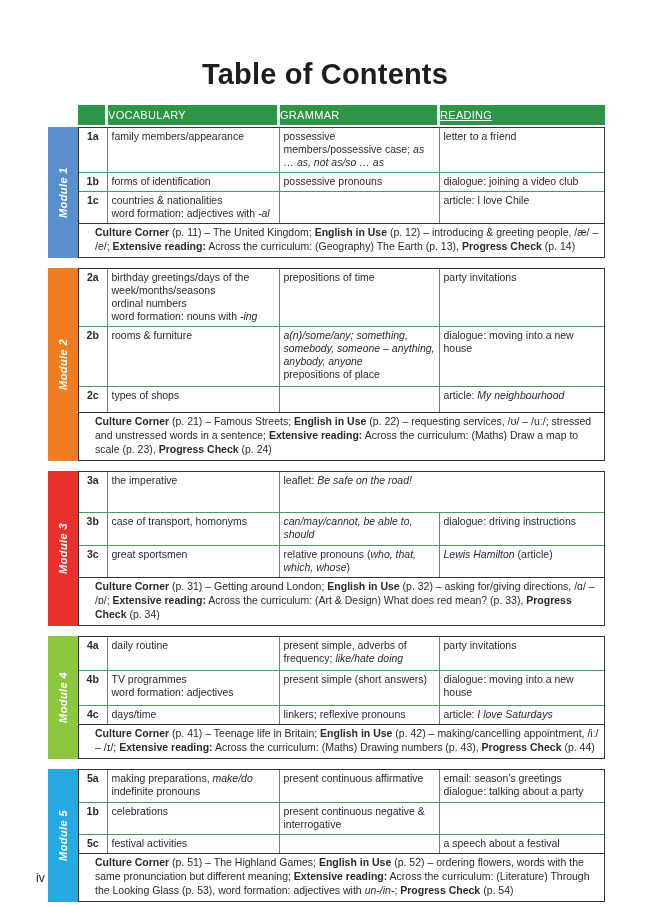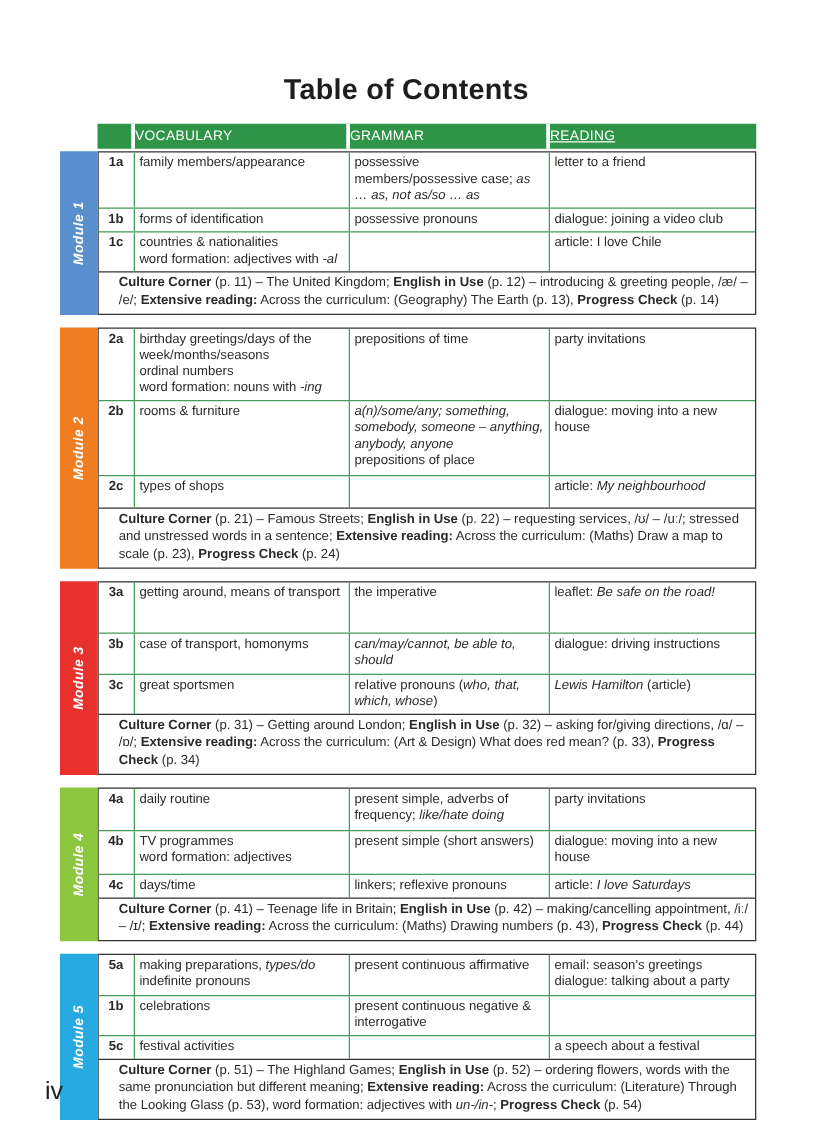"Table of Contents" .title { font-size: 23px -> 29px }
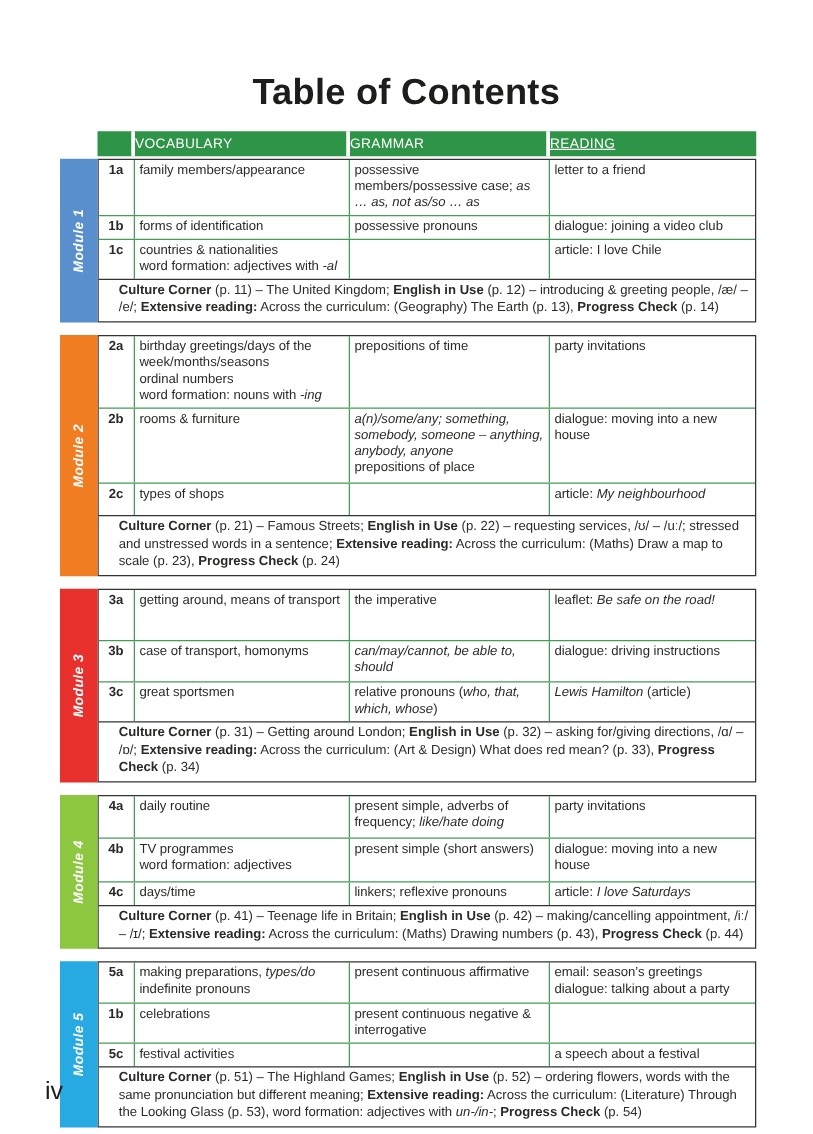"getting around, means of transport" div.cell { html: <div><span>getting around, means of transport</span></div> -> none }
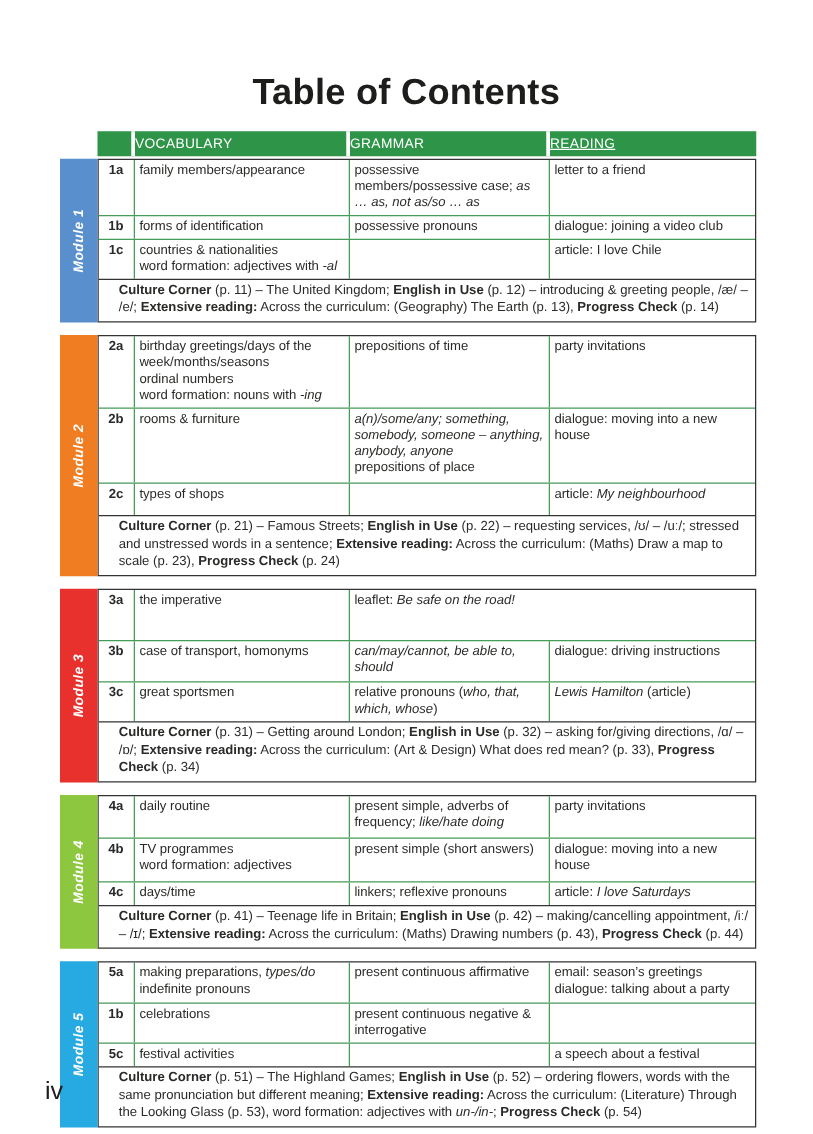"types/do" span.i { text: types/do -> make/do }
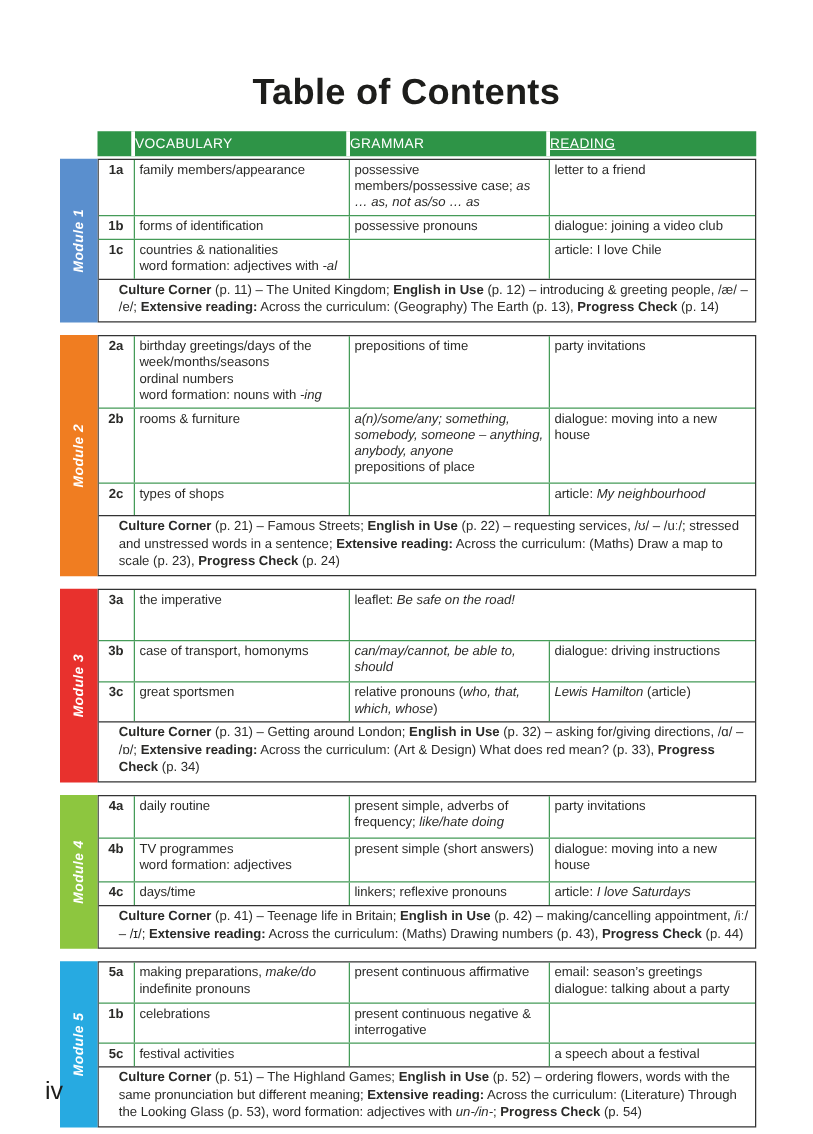"iv" .pagenum { font-size: 20px -> 12px }
